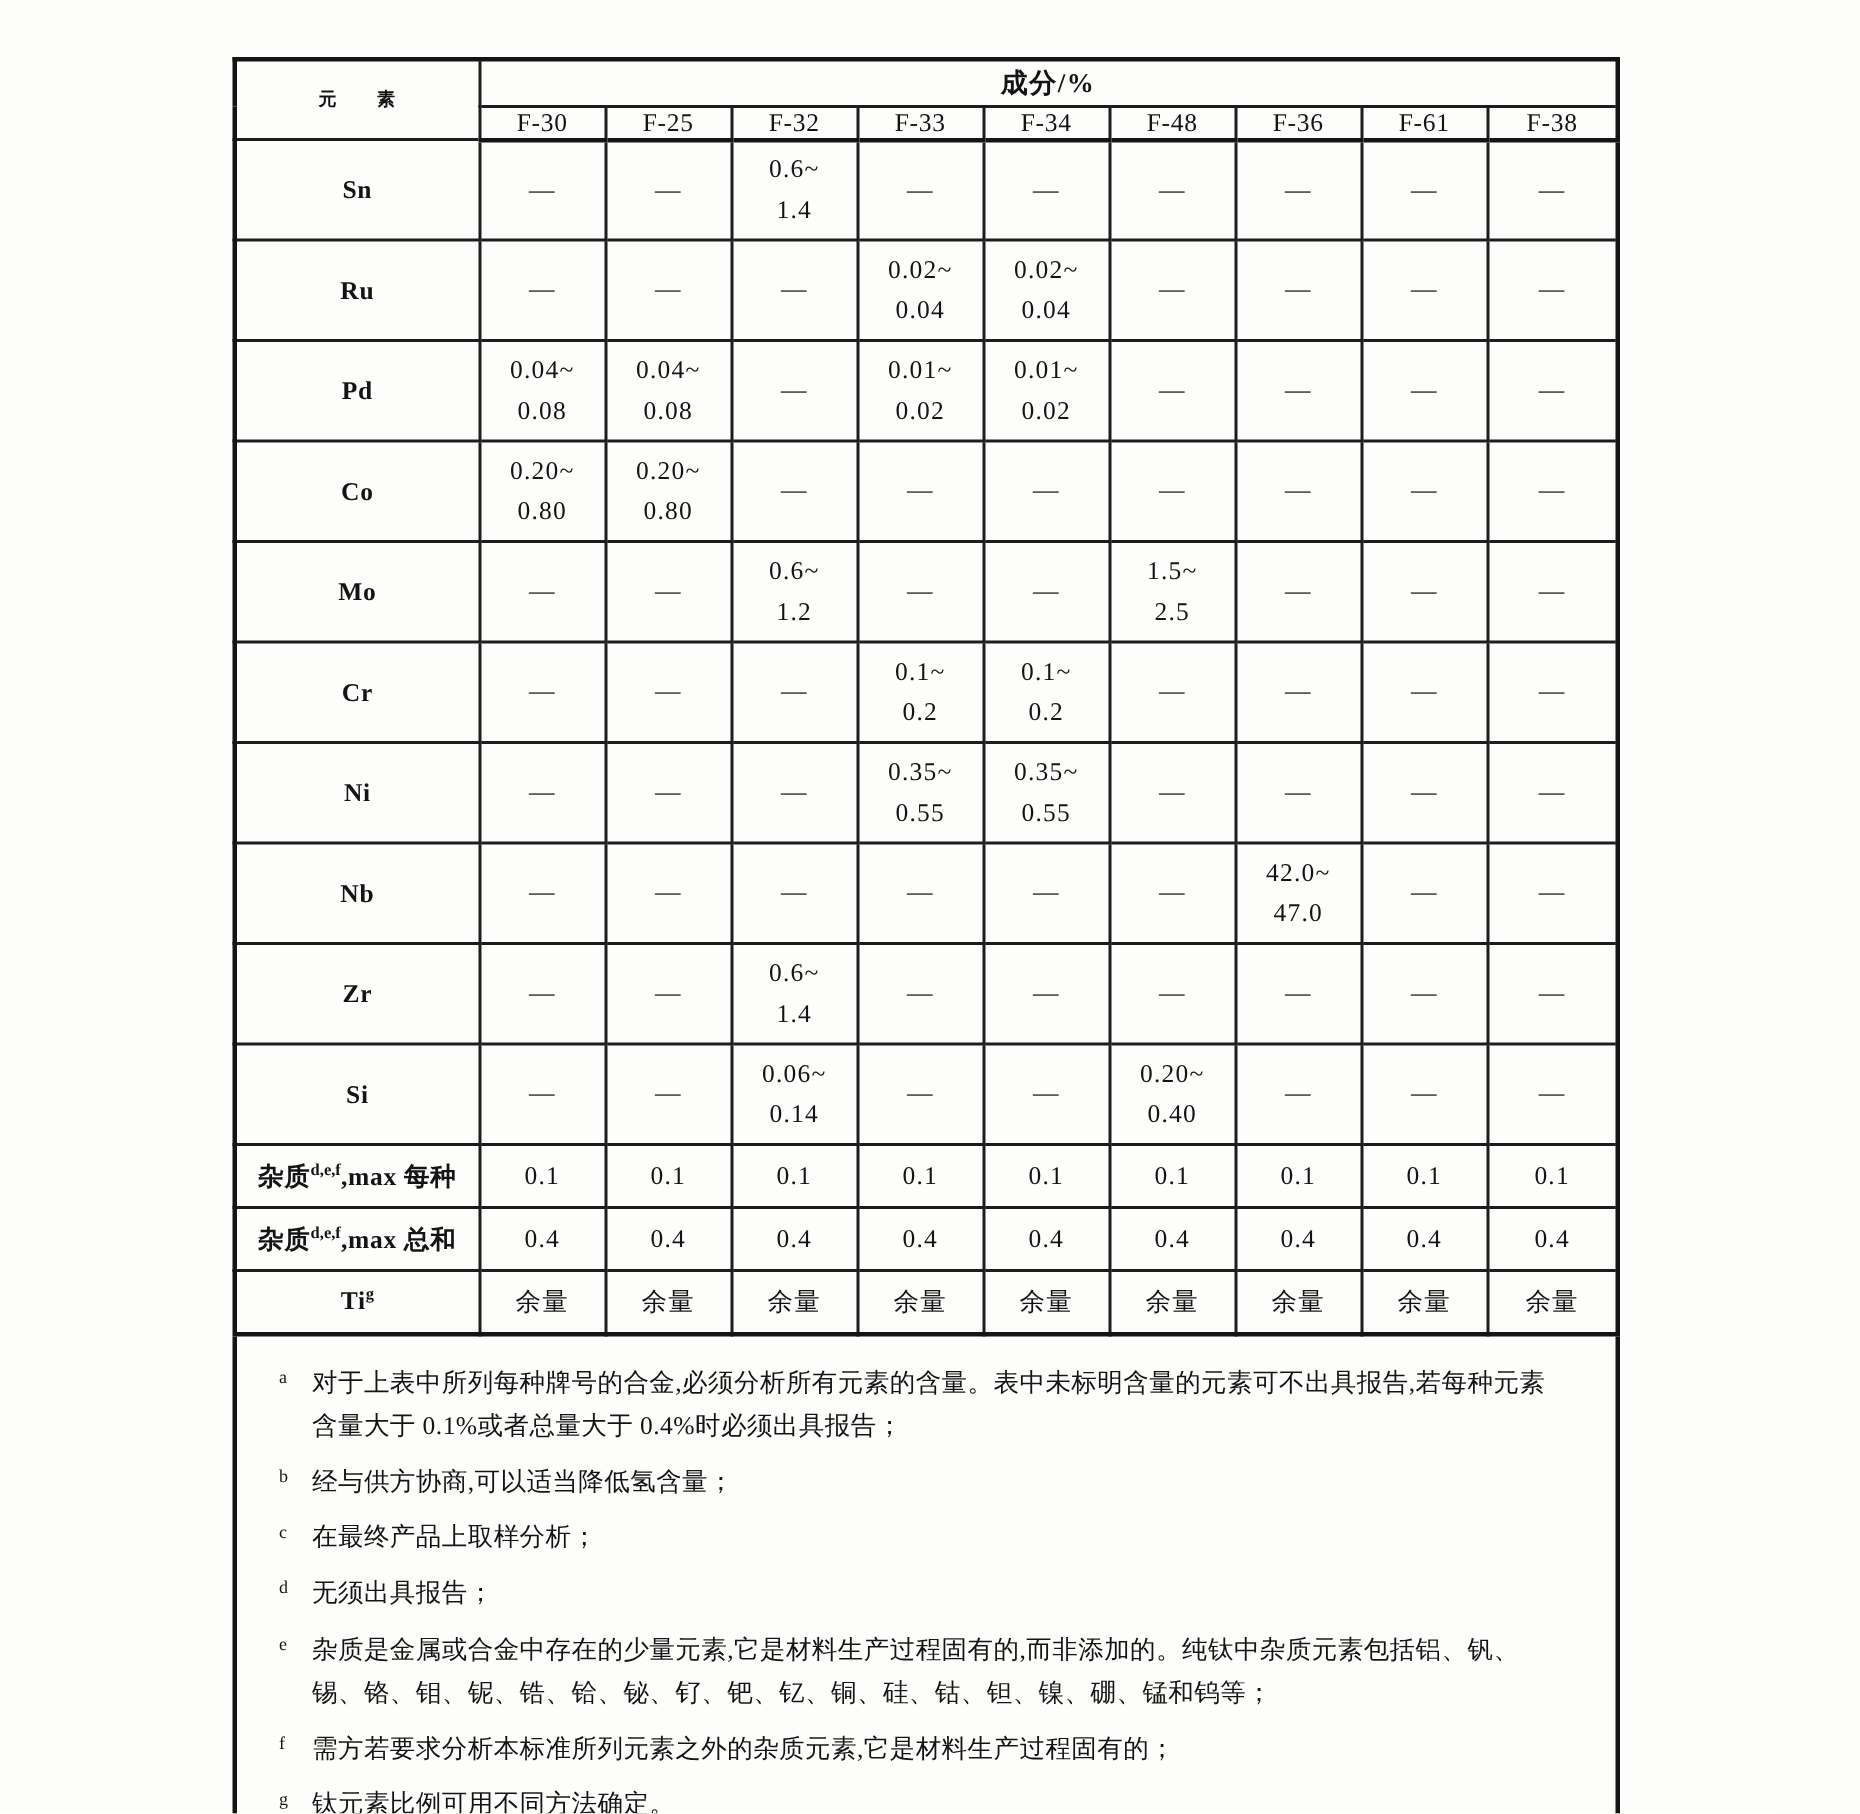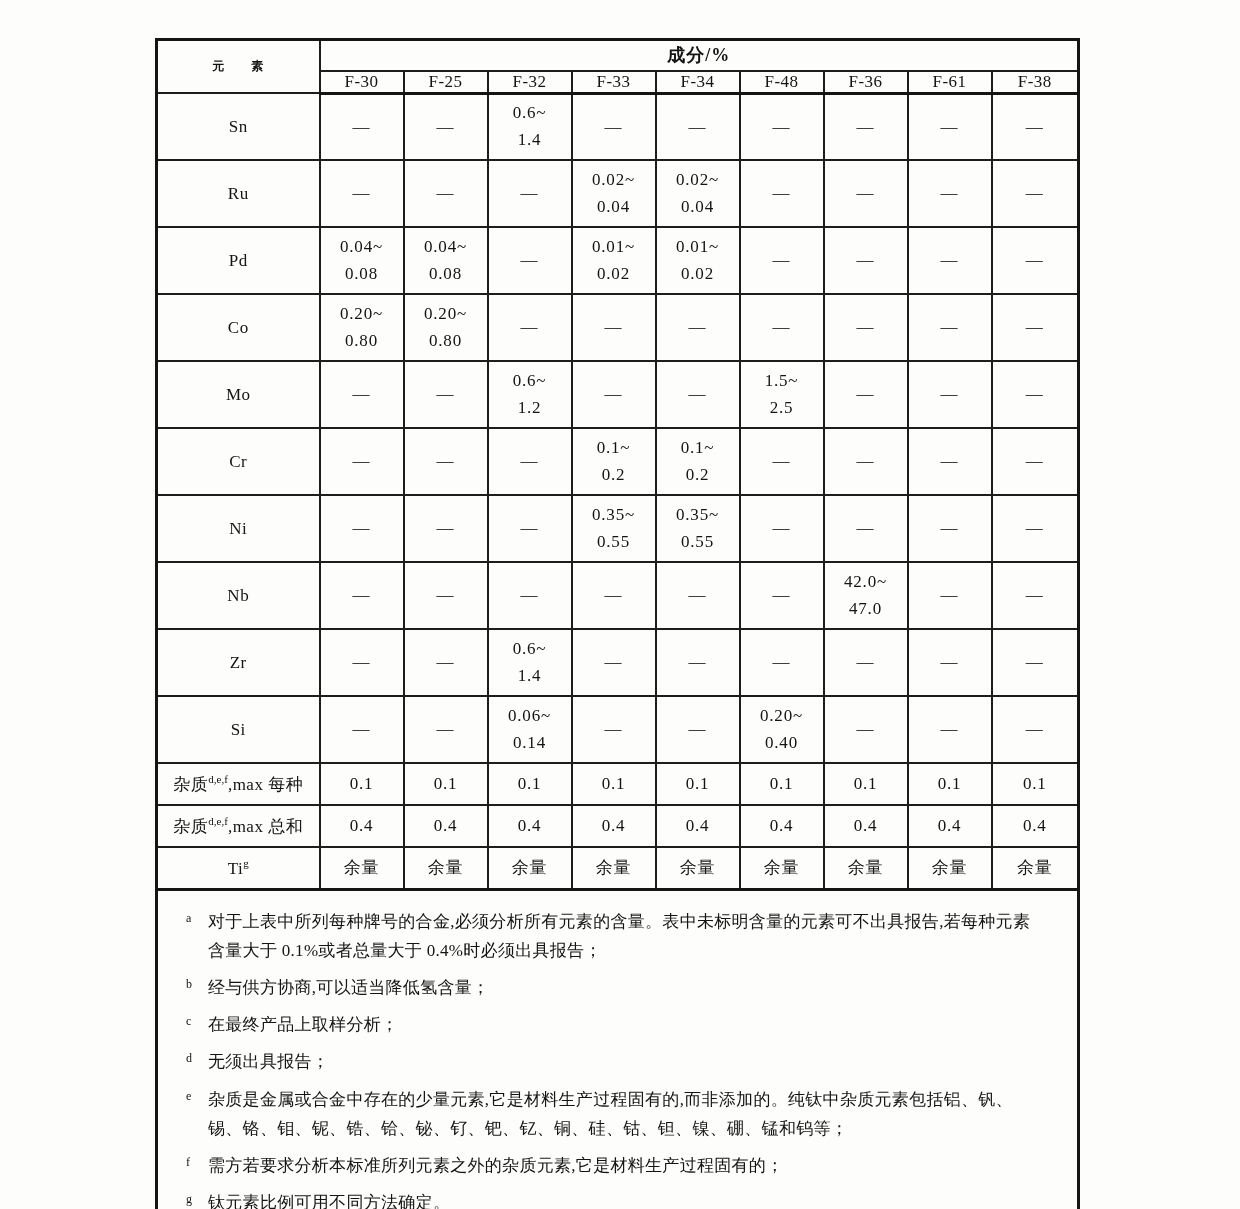"Sn" th.el-cell { font-weight: none -> bold }
